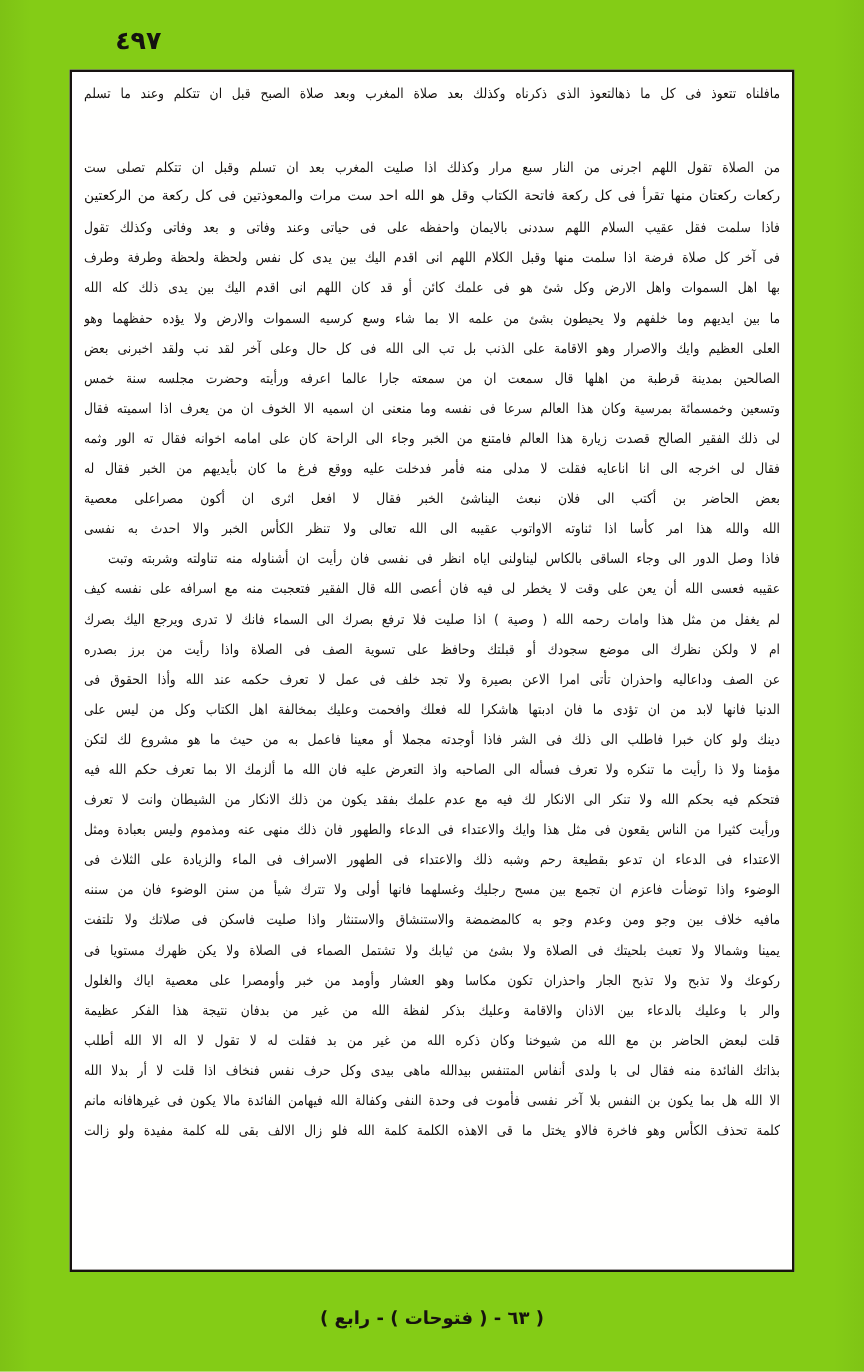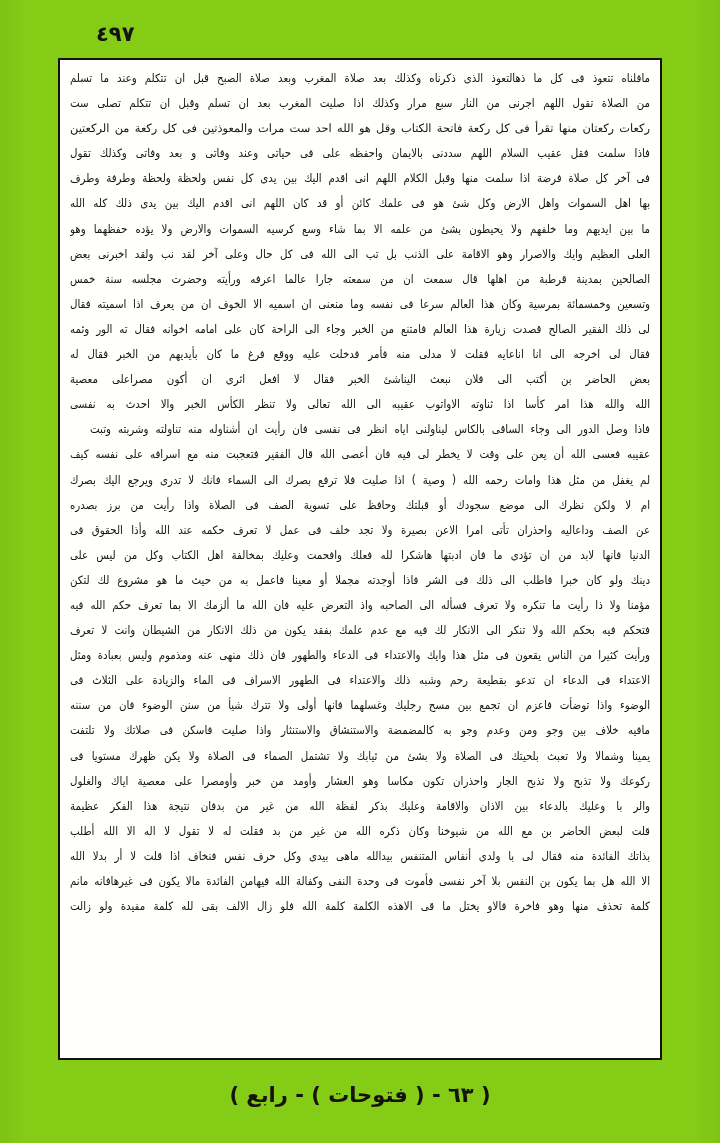"من الصلاة تقول اللهم اجرنى" span.line { margin-top: none -> 36px }
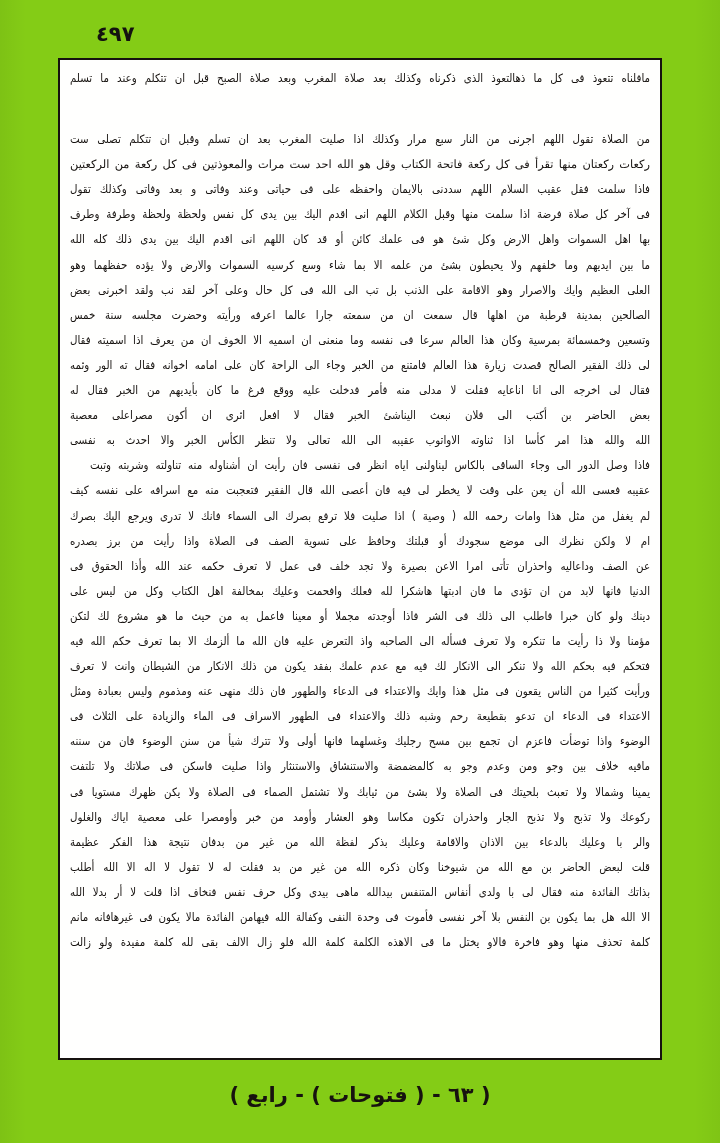"كلمة تحذف منها وهو فاخرة" span.line { text: منها -> الكأس }
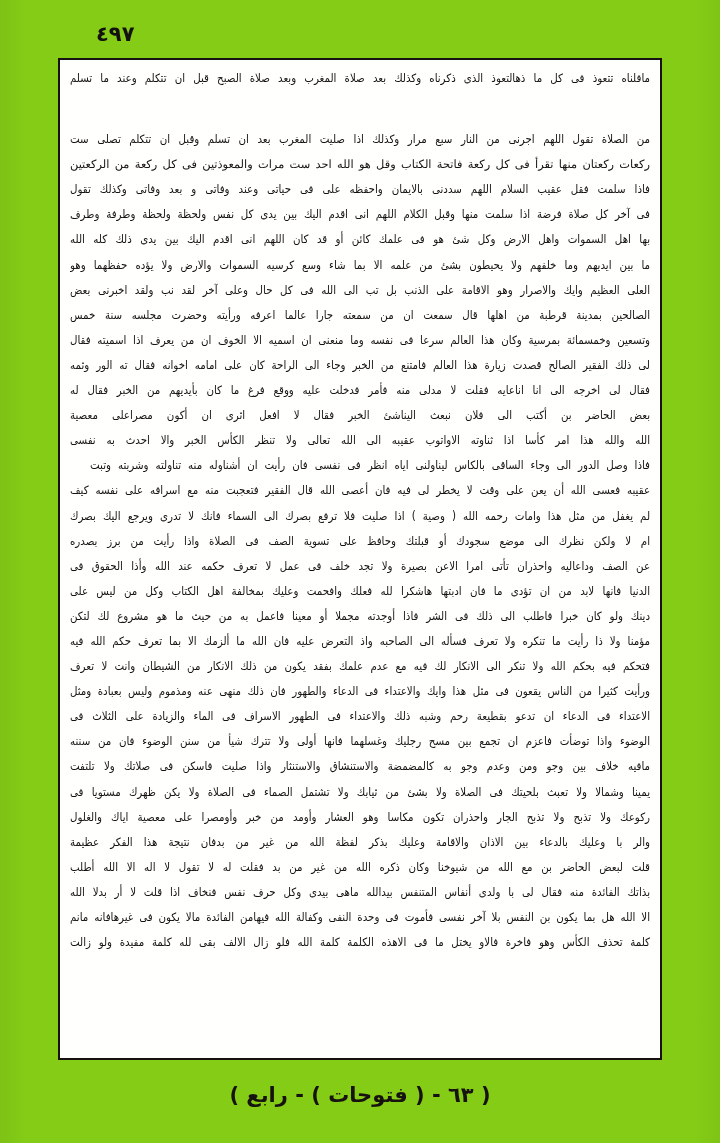"( ٦٣ - ( فتوحات" .footer { font-size: 21px -> 15px }
